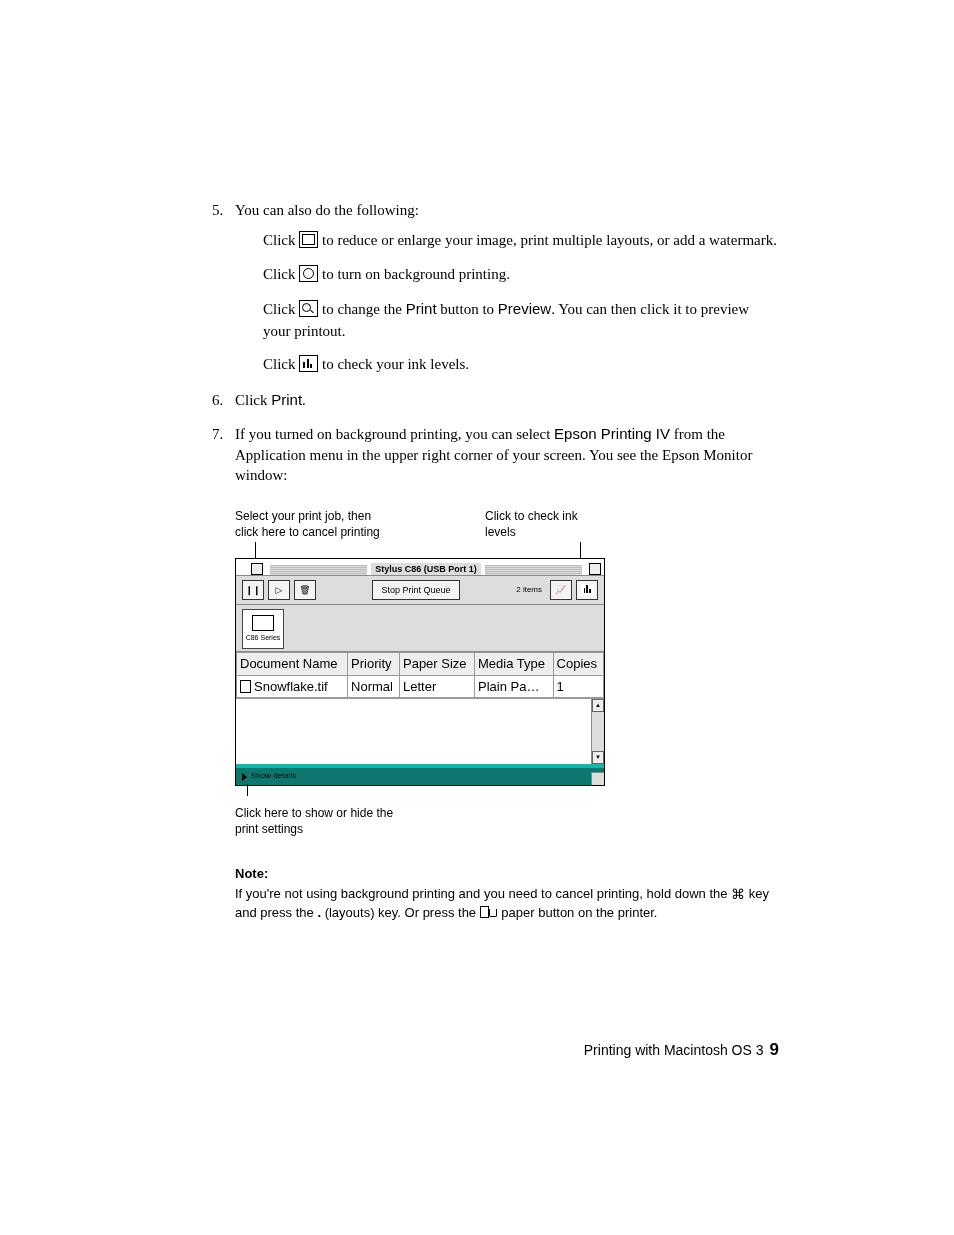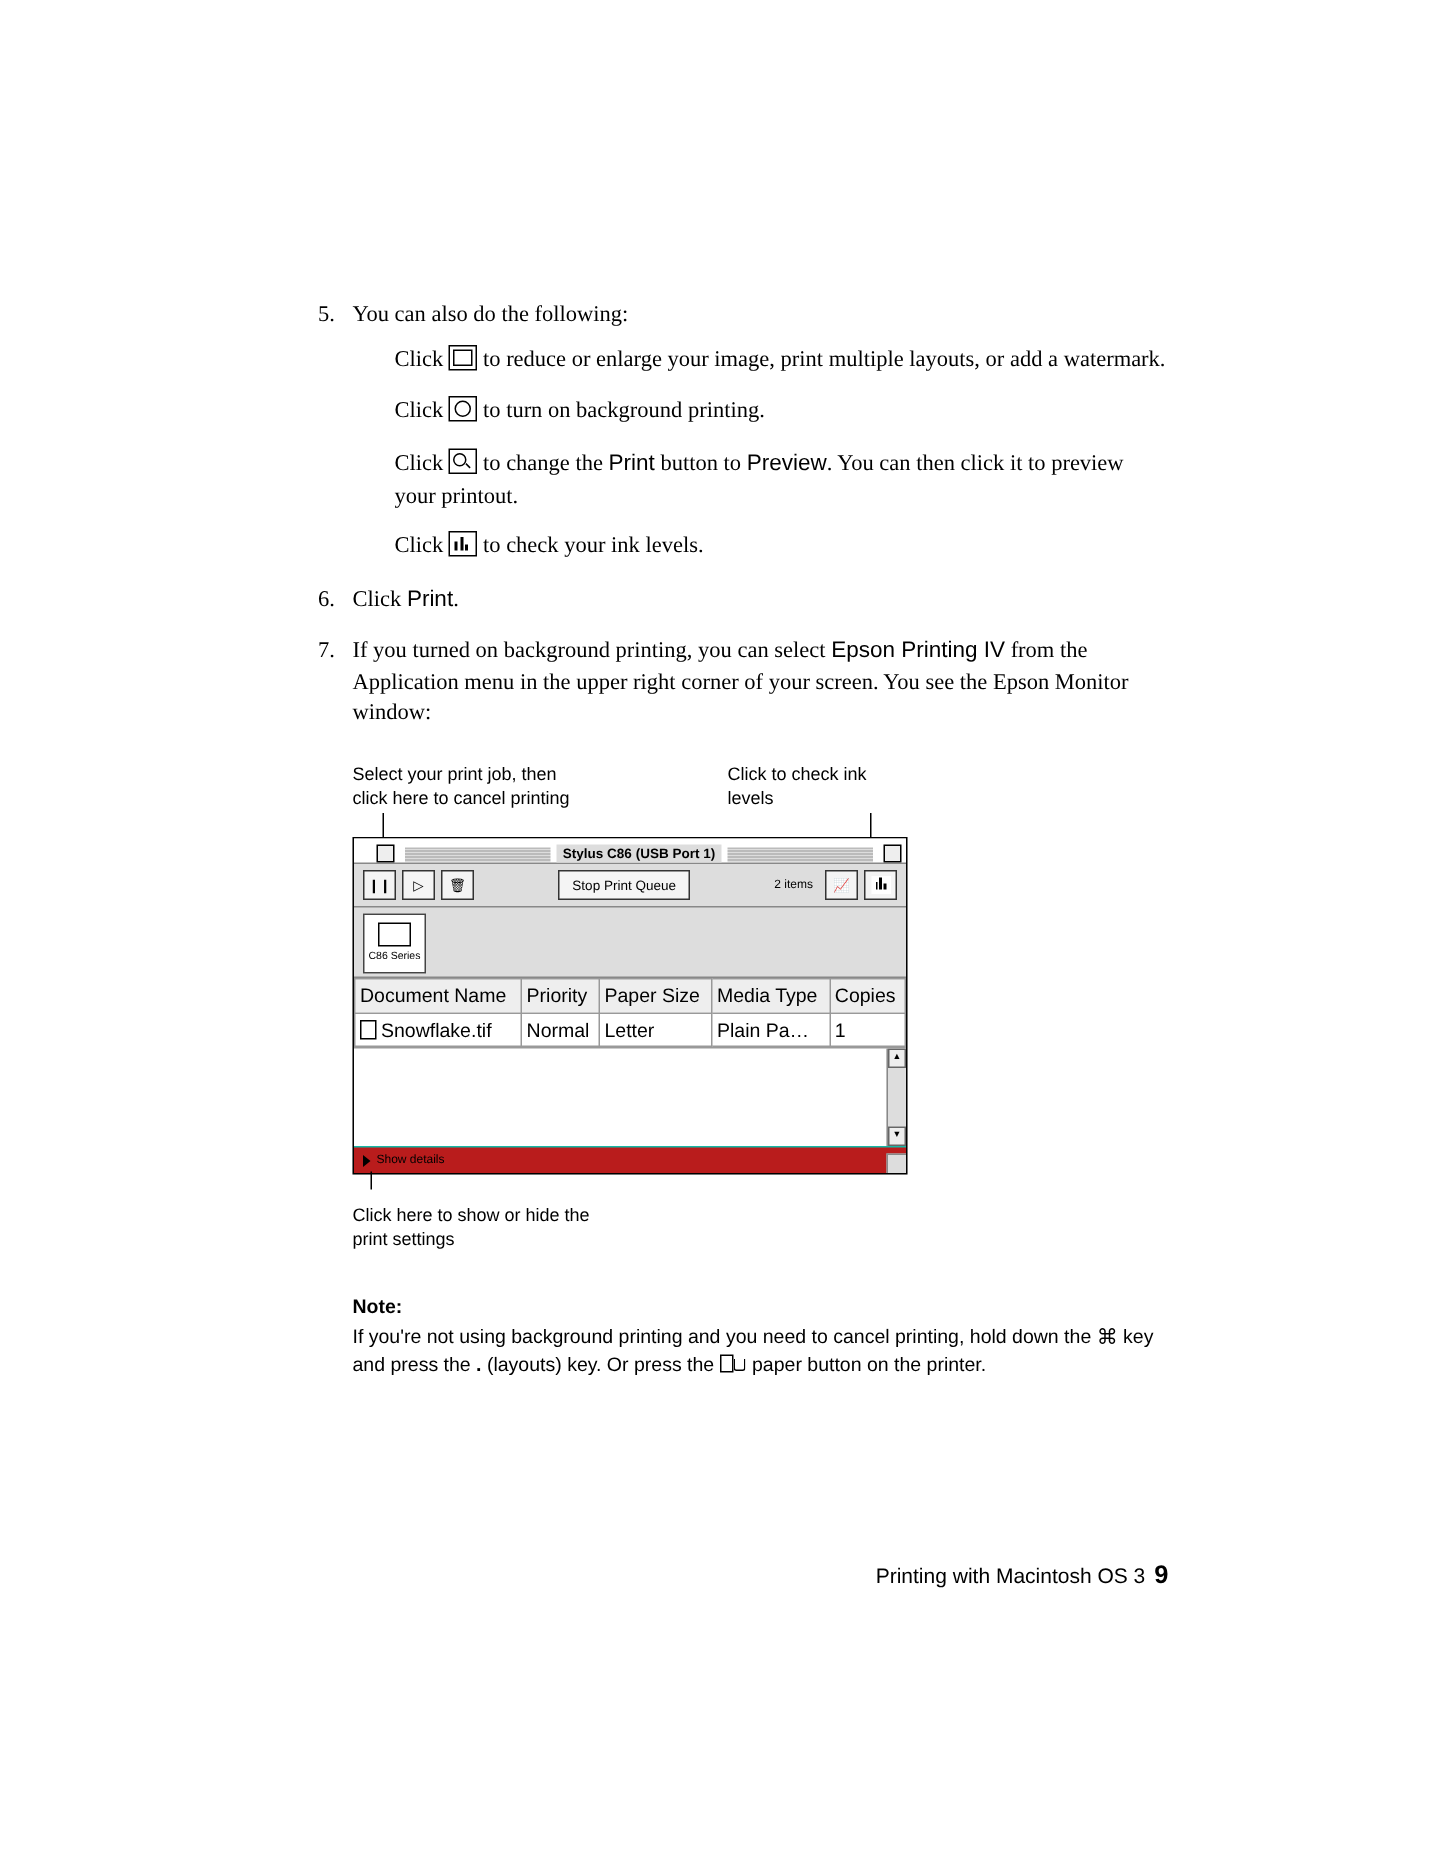"Show details" .details { background: #b91c1c -> #0f766e; border-top: 1px solid #14b8a6 -> 4px solid #14b8a6 }
